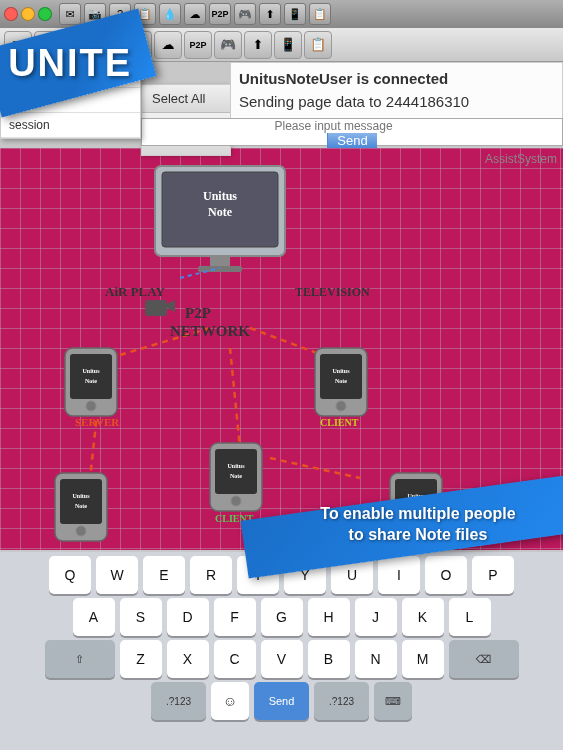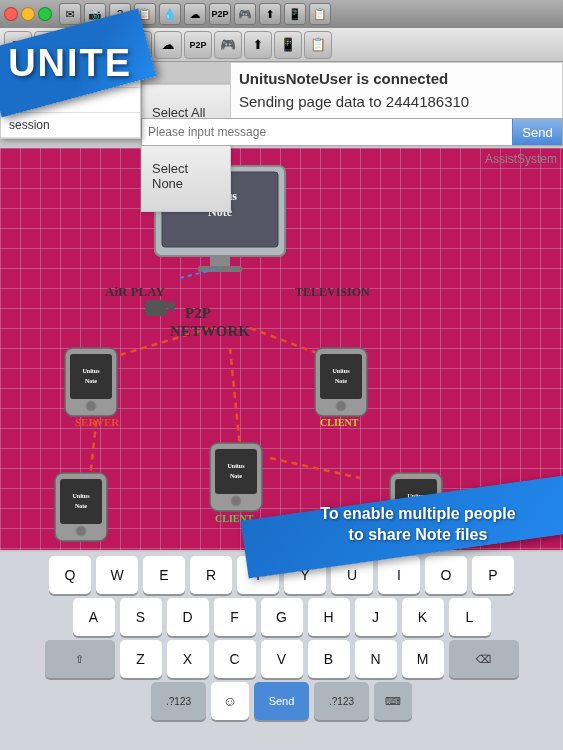"Select All" .btn-select { padding: 20px 10px -> 6px 10px }
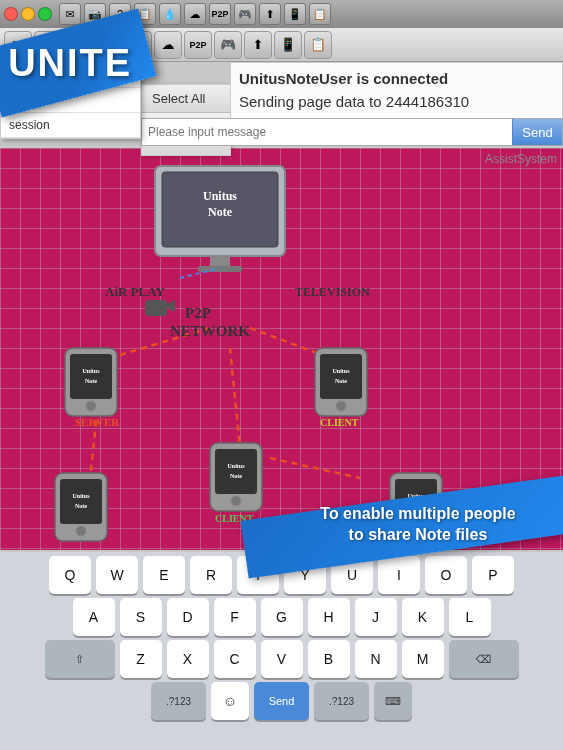"Please input message" #message-bar { flex-direction: none -> column }
